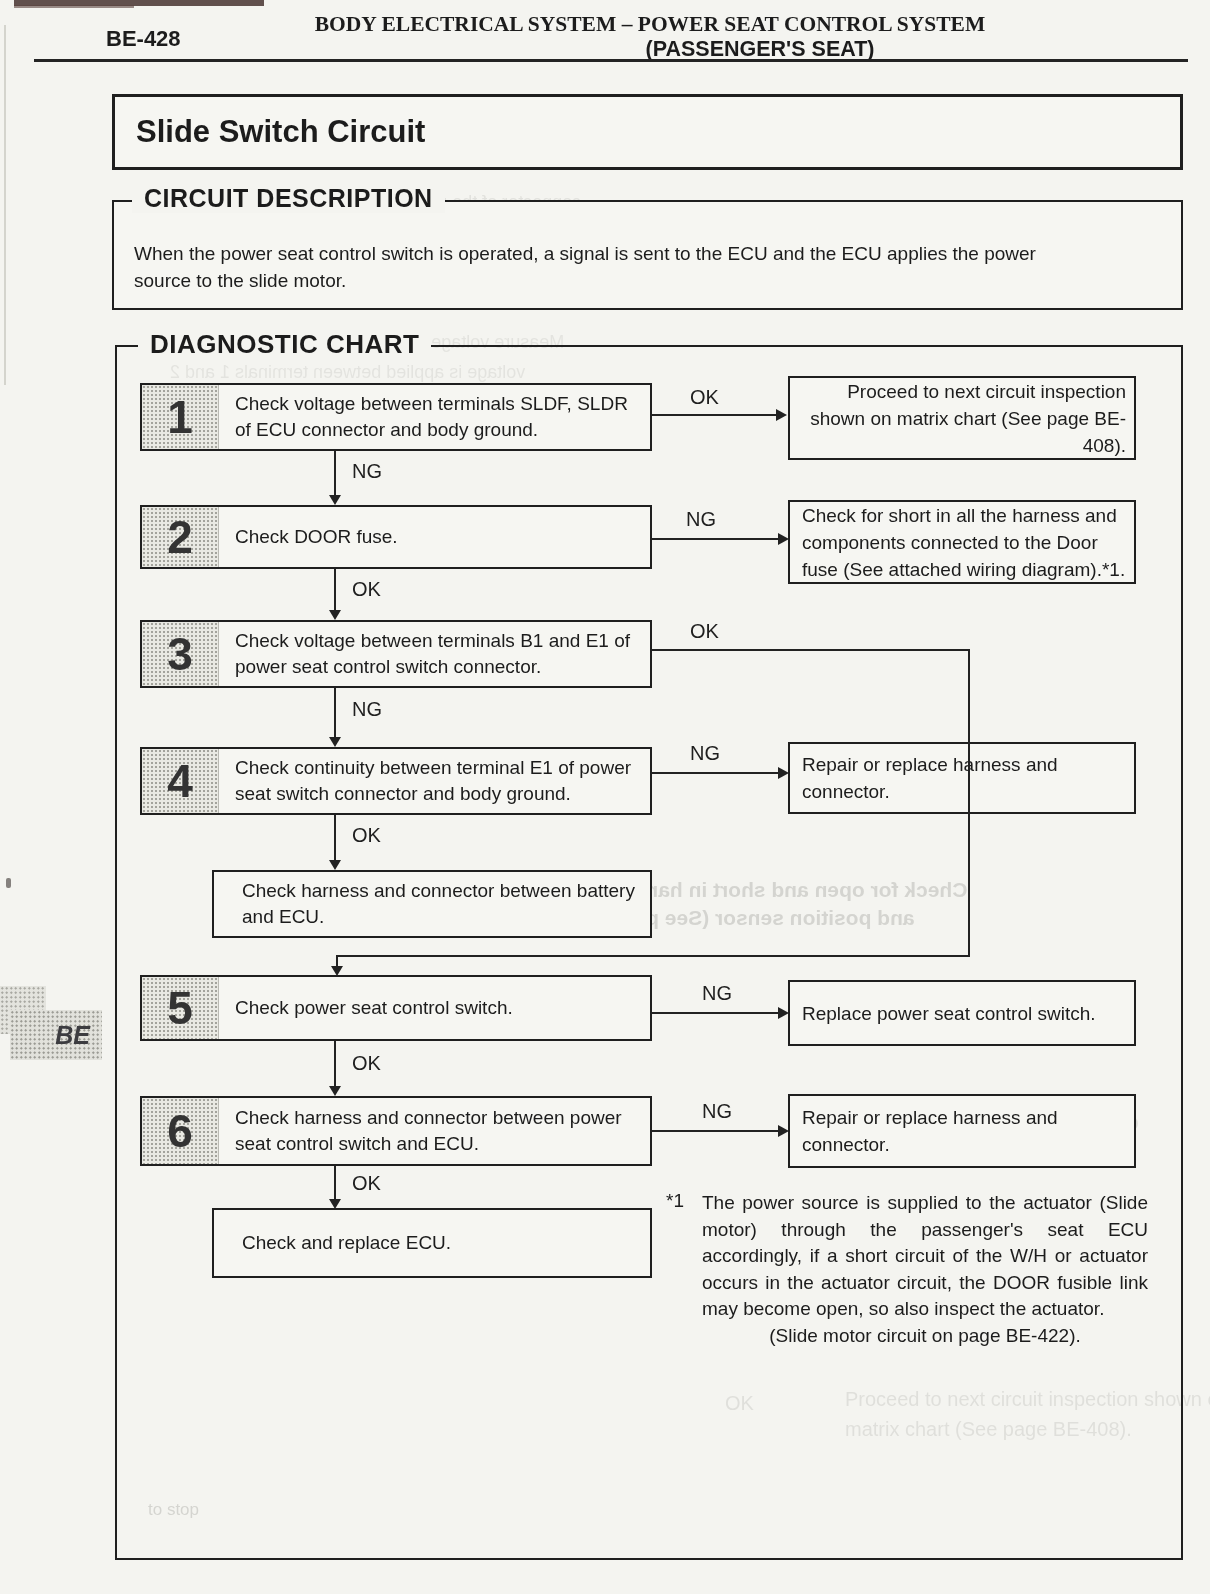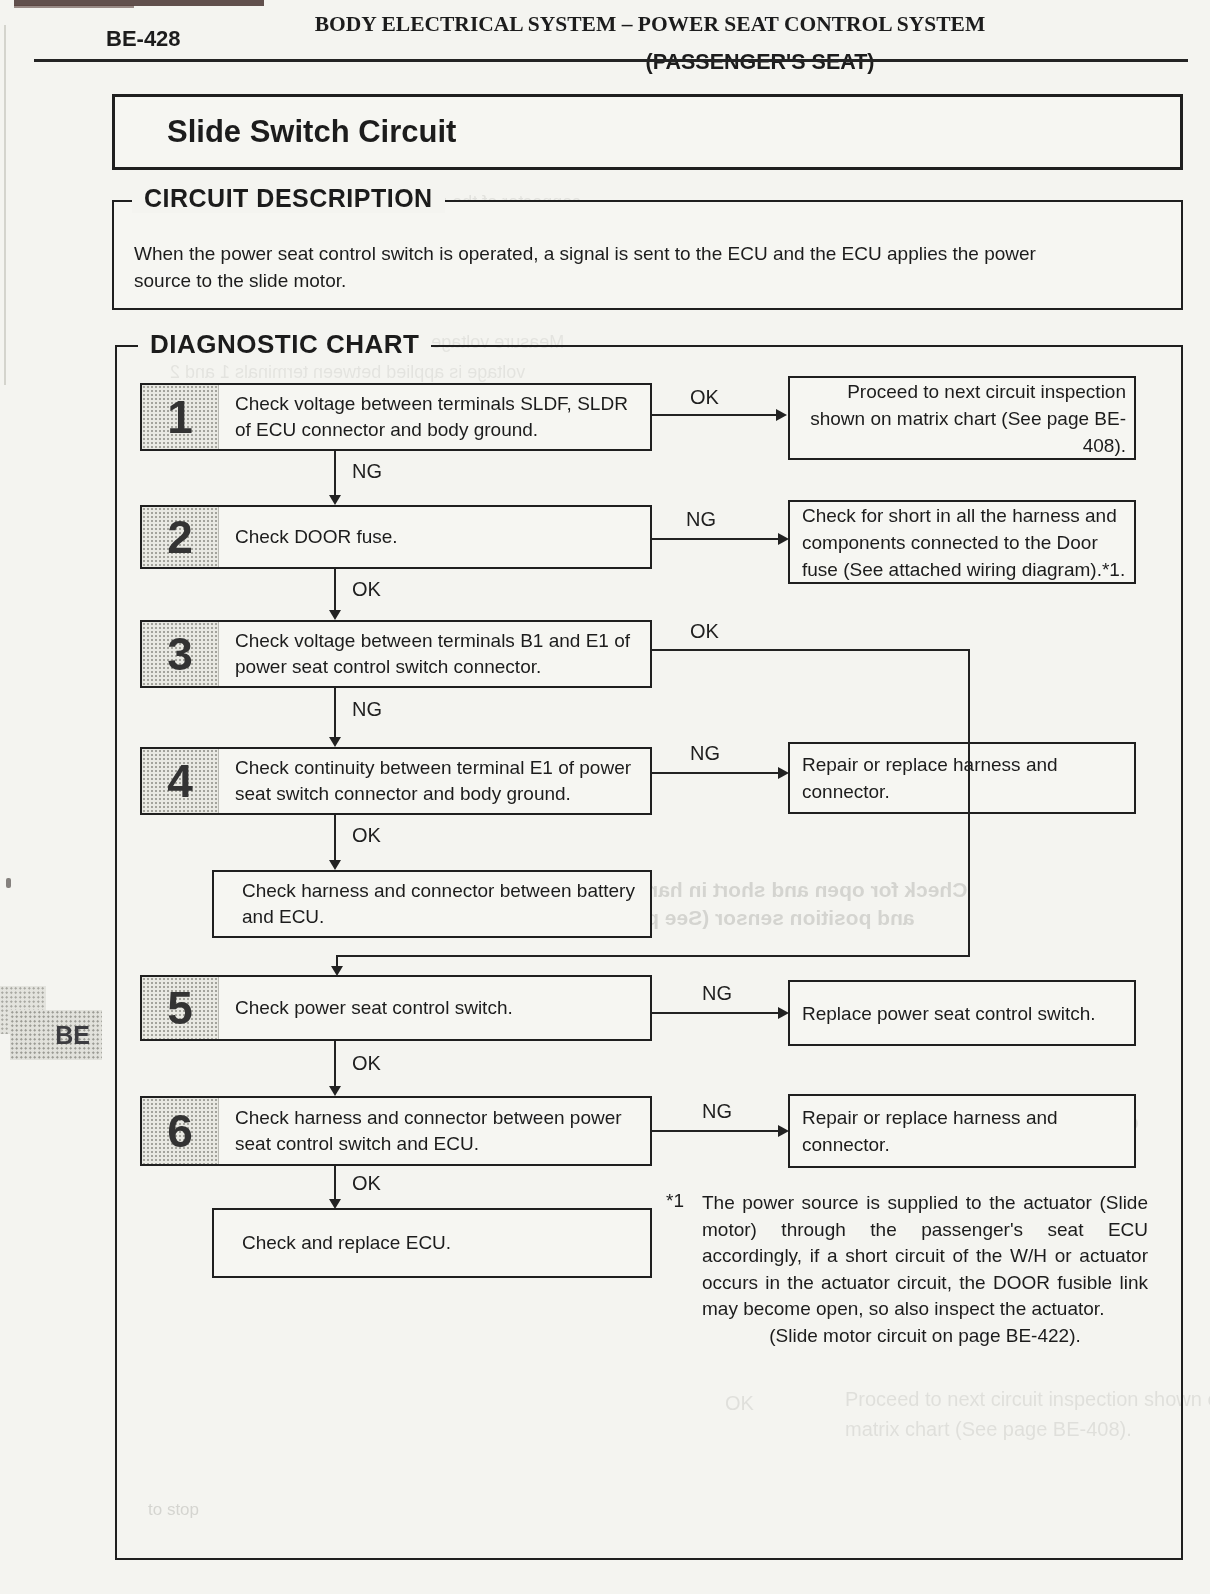"(PASSENGER'S SEAT)" div.abs { margin-top: 13px -> none }
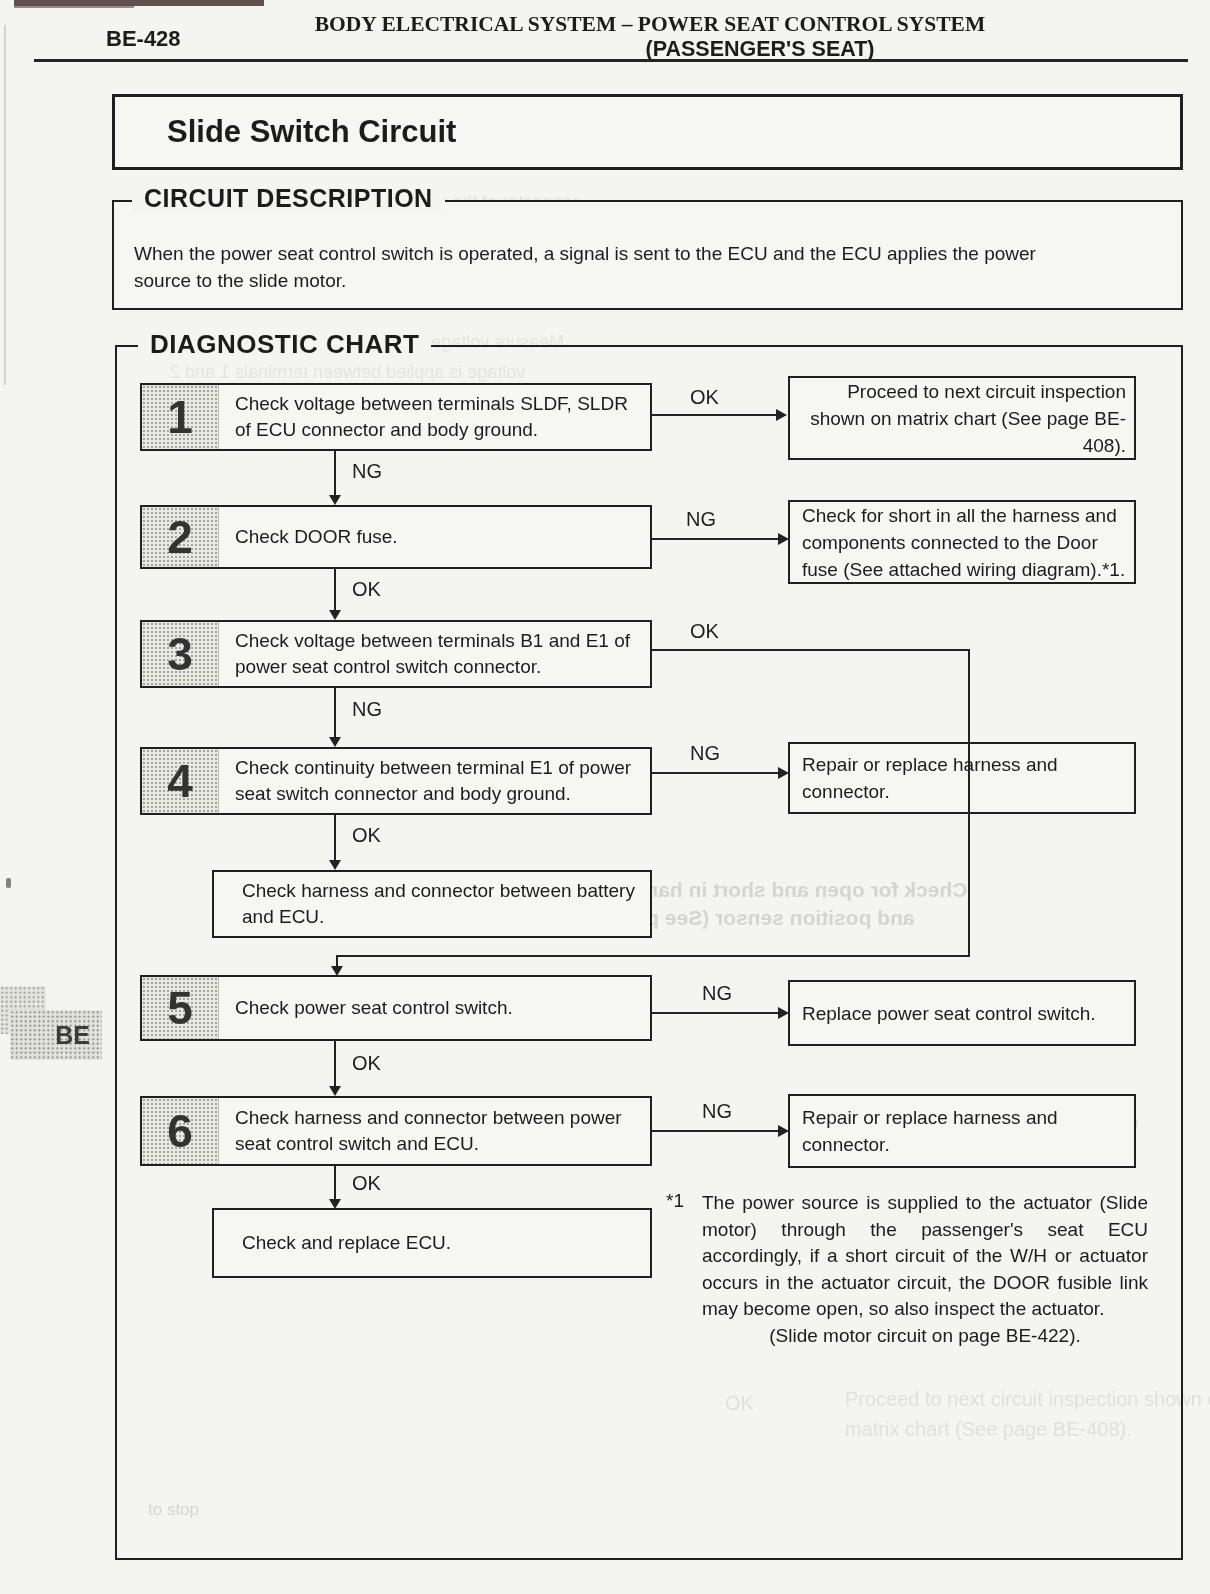"Slide Switch Circuit" div.bold { padding-left: 52px -> 21px }
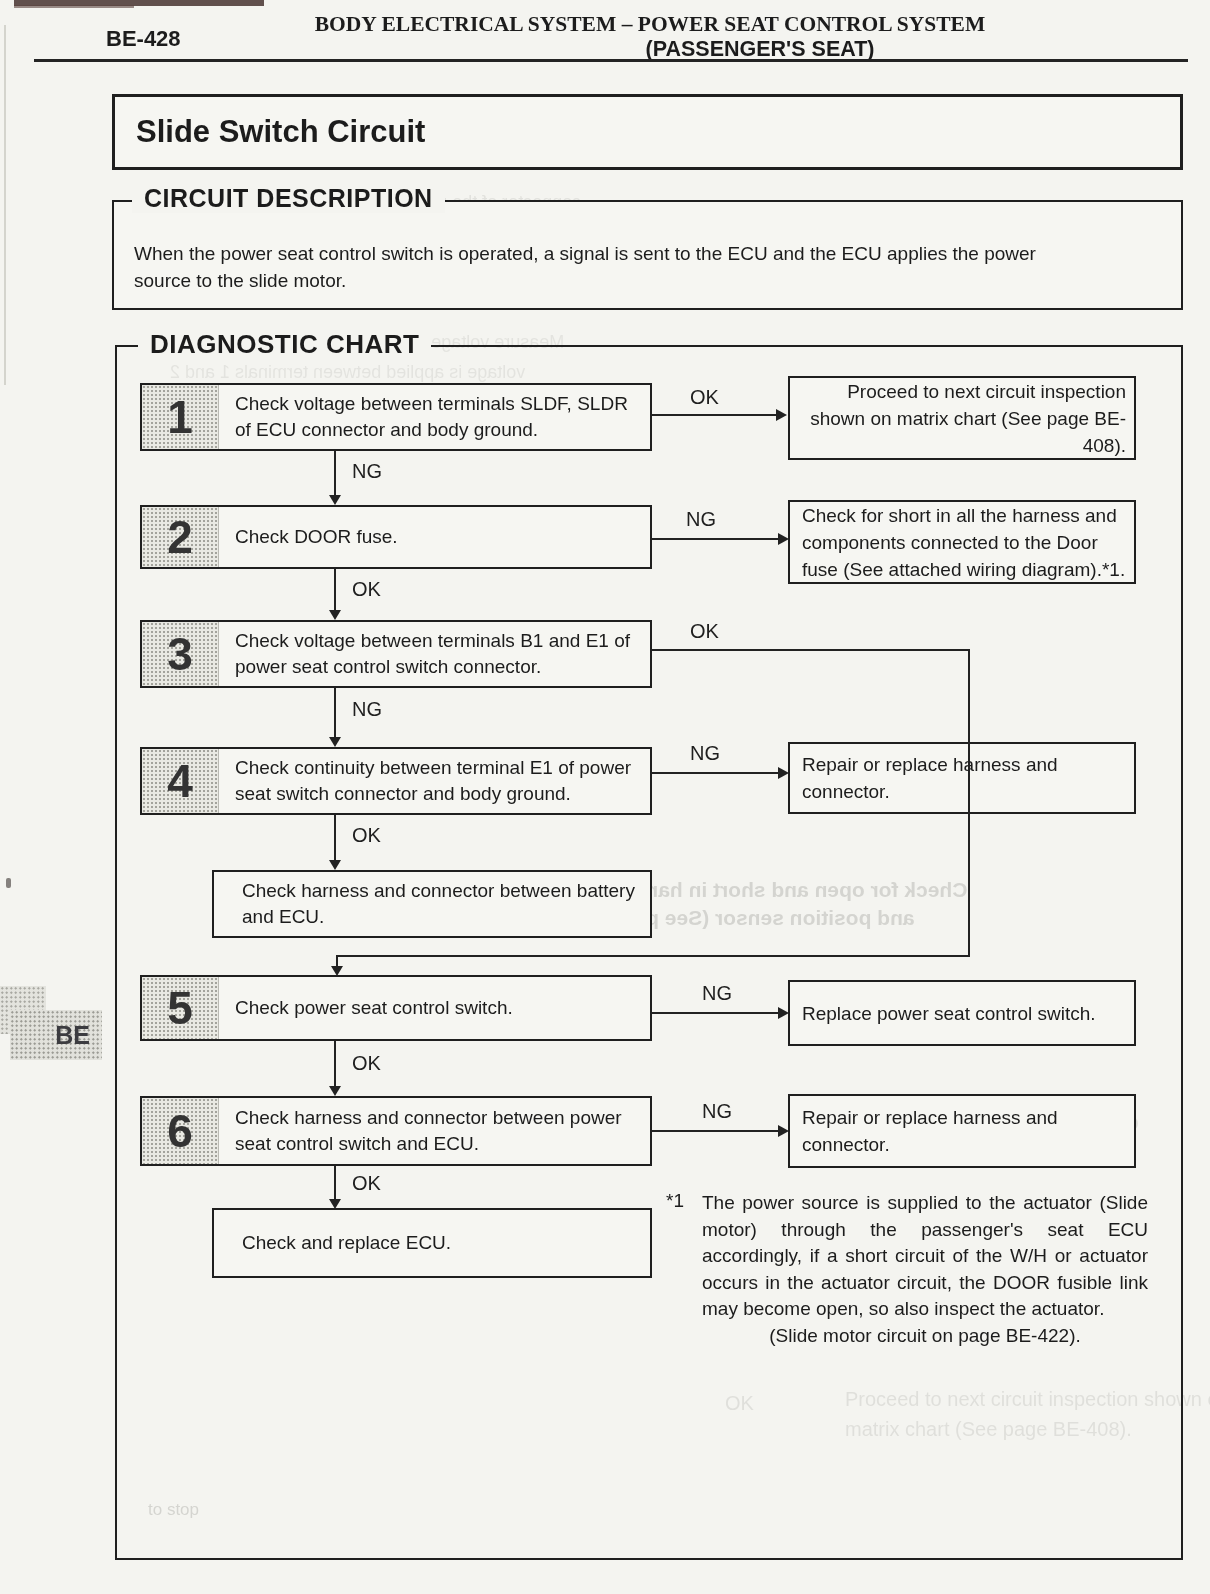"BE" div.abs { font-style: none -> italic }
